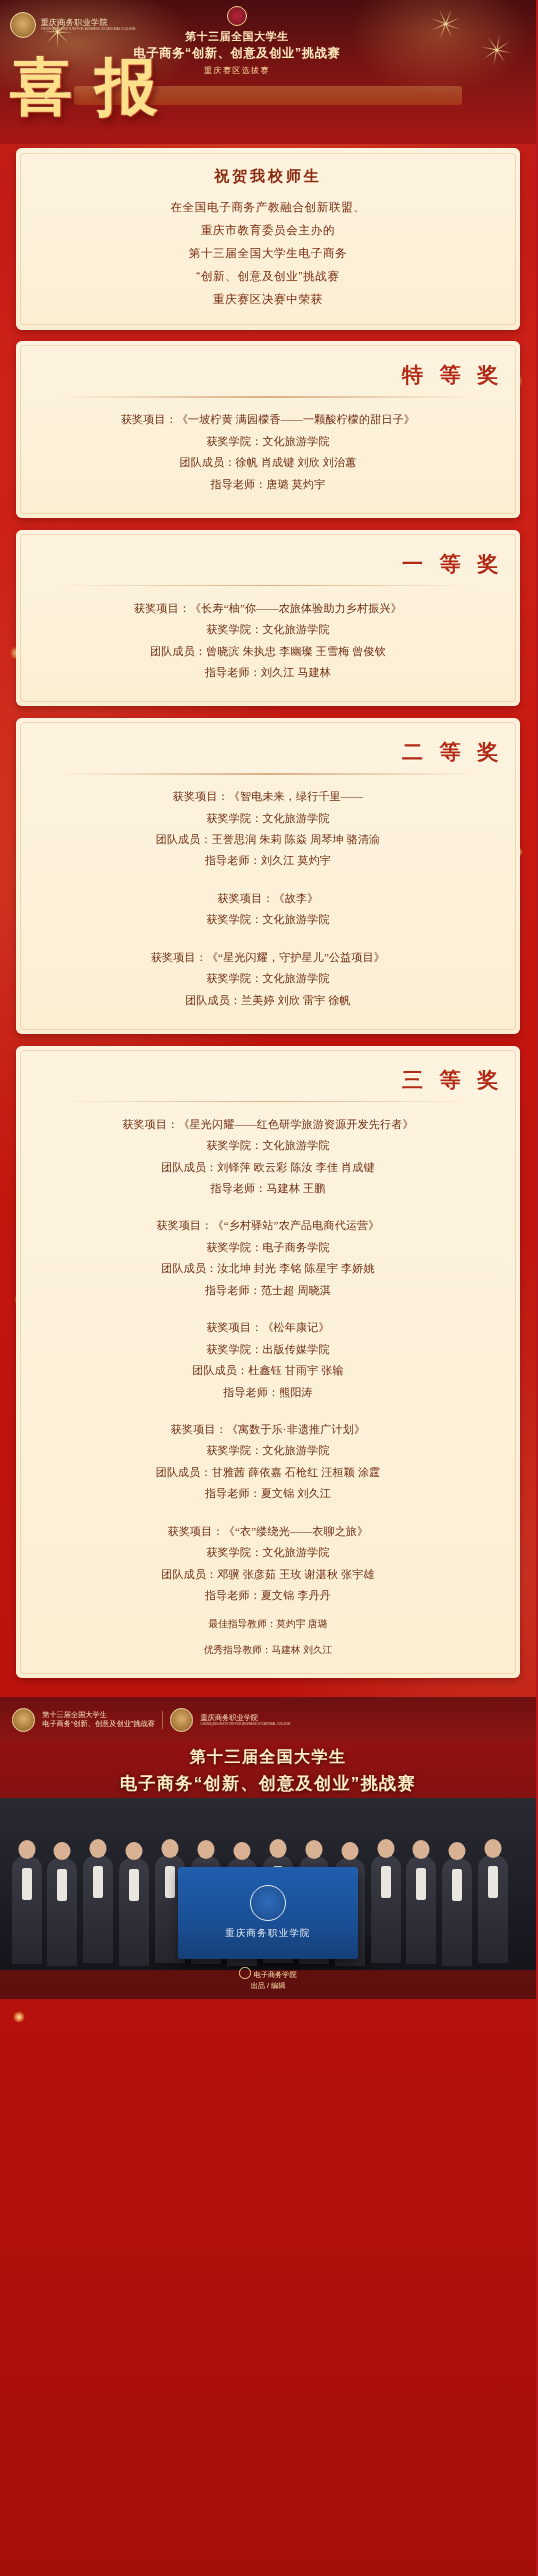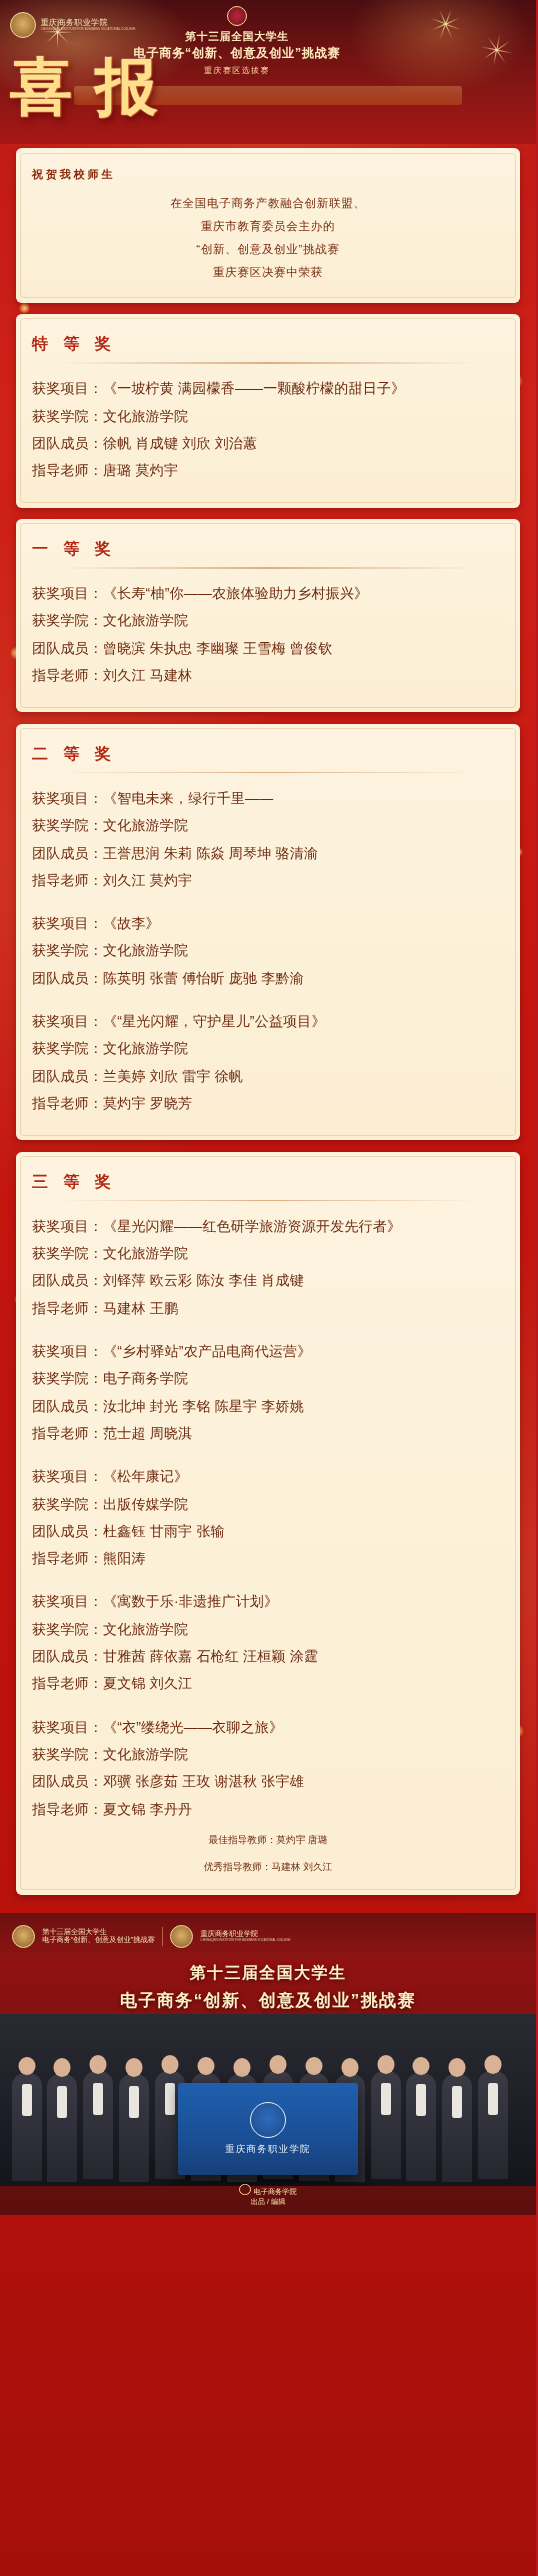"祝贺我校师生" .headline { font-size: 11px -> 15px; text-align: none -> center }
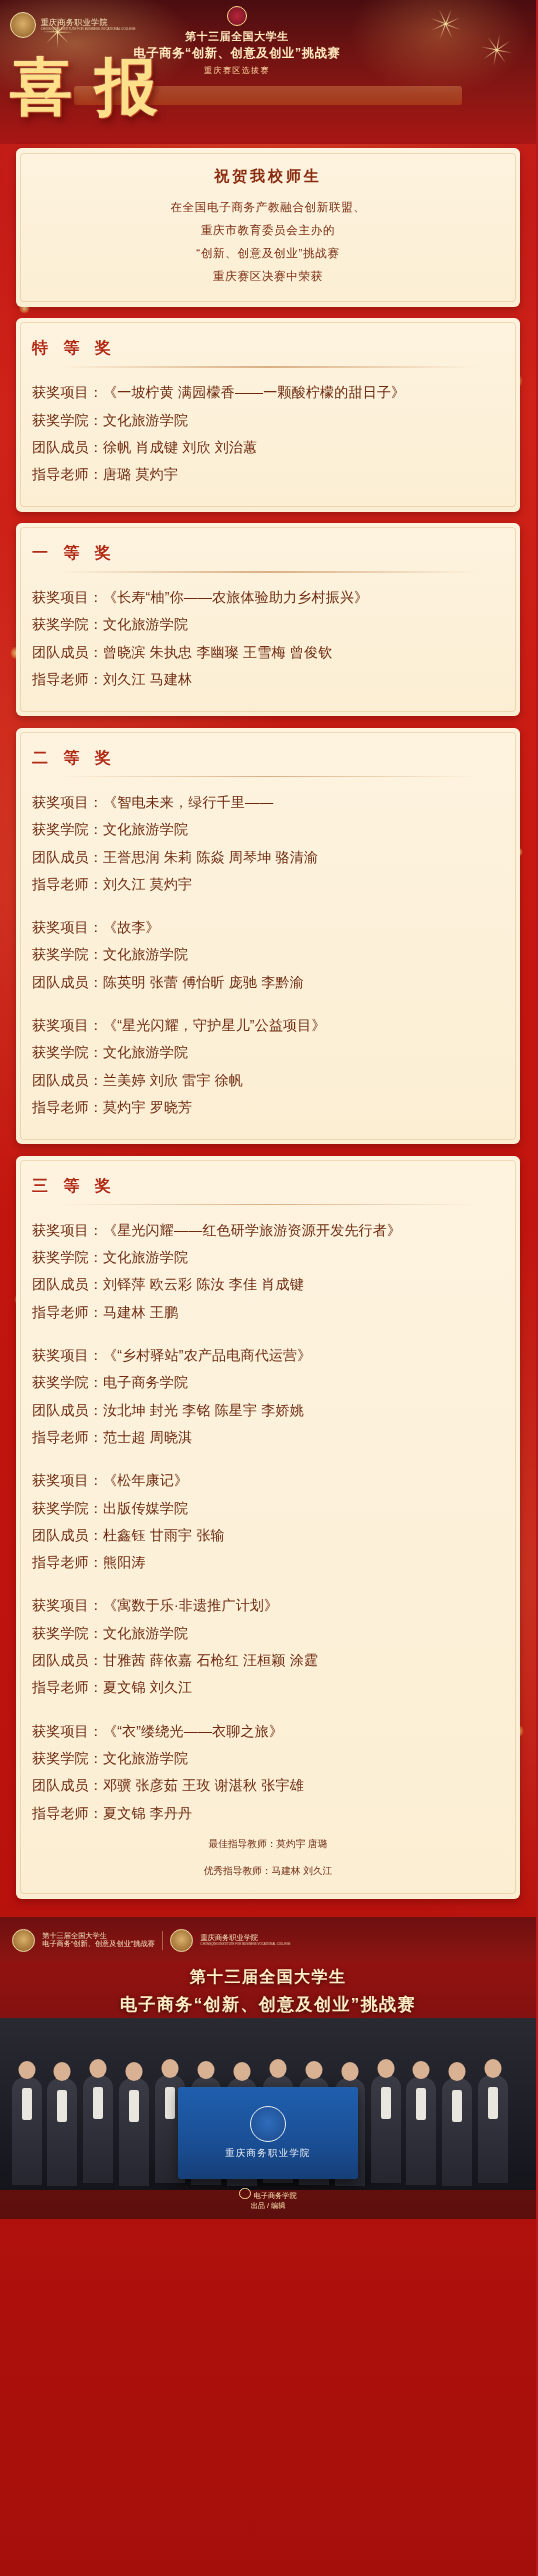"第十三届全国大学生电子商务" div.intro-line { html: none -> <div>第十三届全国大学生电子商务</div> }
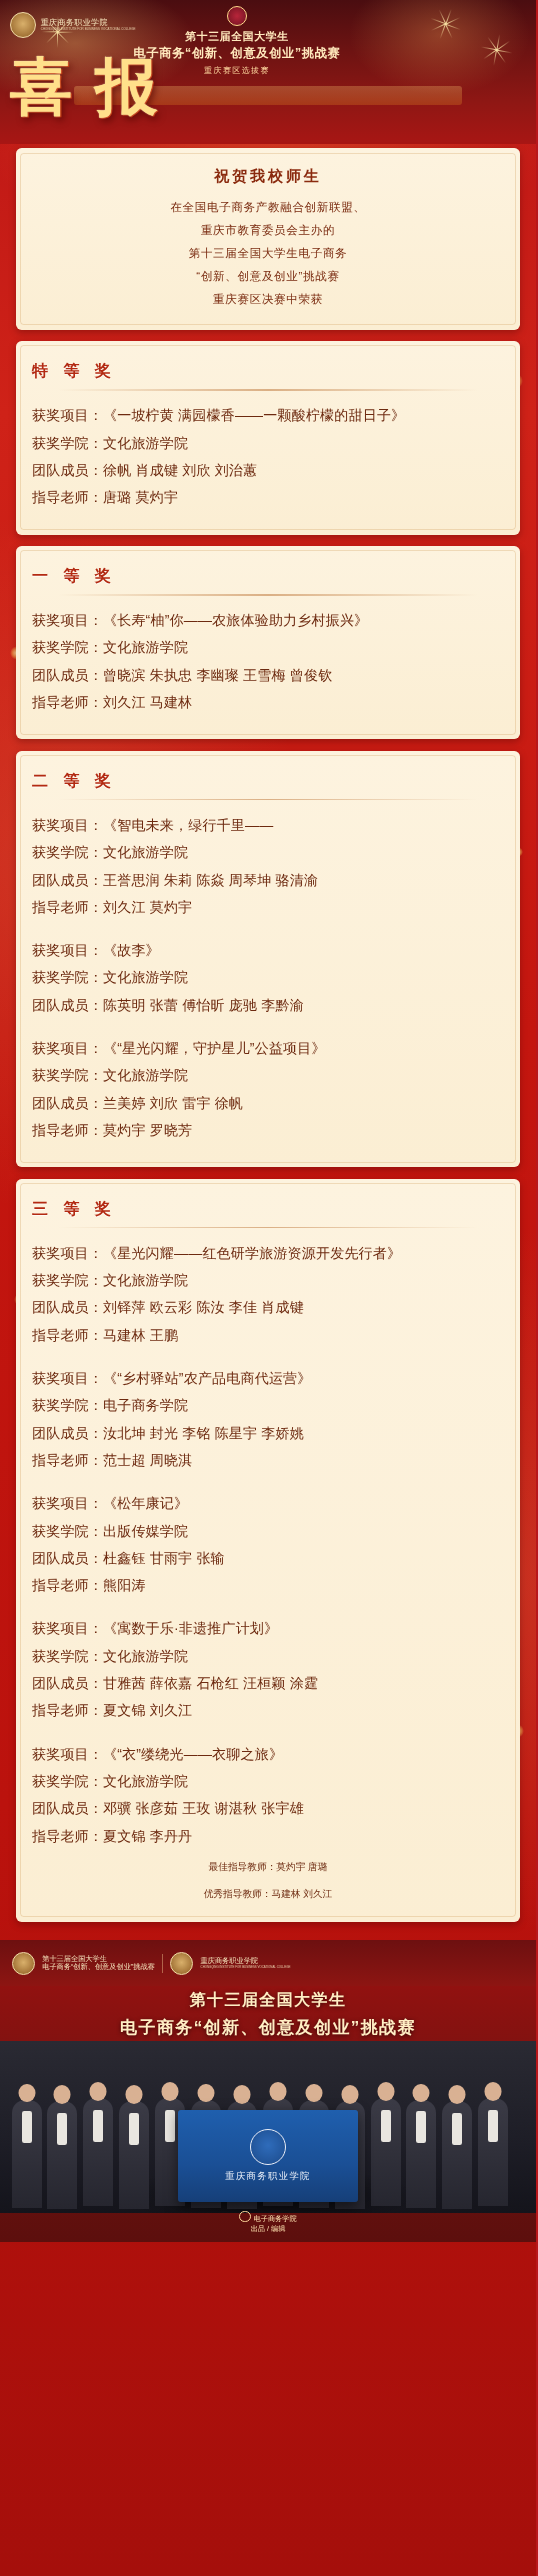"特 等 奖" .award-title { font-size: 16px -> 21px; text-align: left -> right }
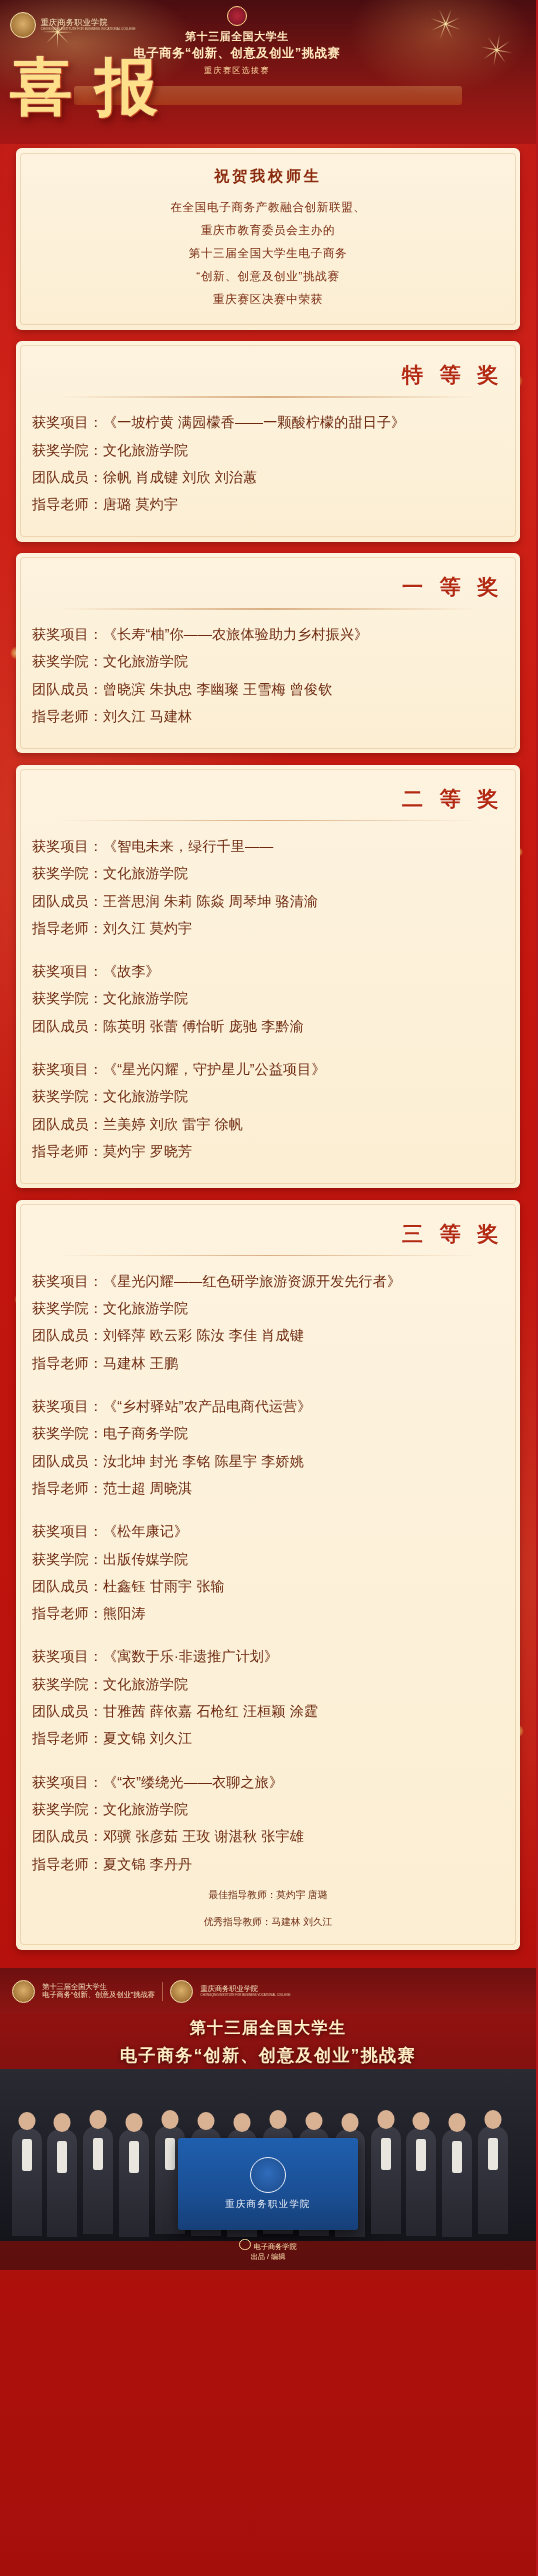"获奖项目：《一坡柠黄 满园檬香——一颗酸柠檬的甜日子》" .row { font-family: none -> Liberation Serif, serif; font-size: 14px -> 11px; text-align: left -> center }
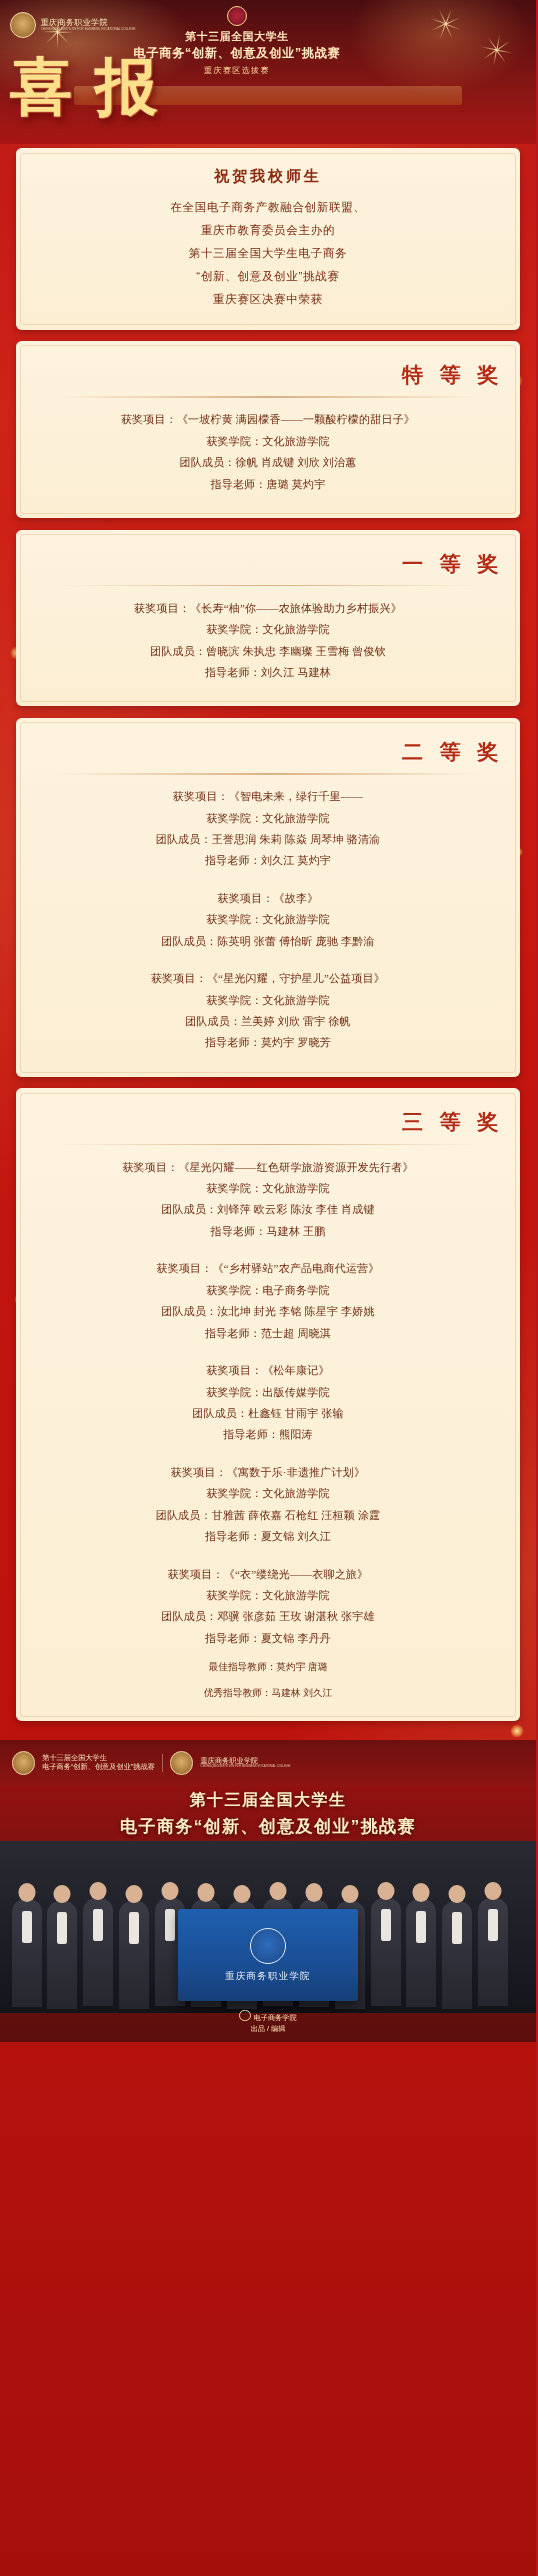"团队成员：陈英明 张蕾 傅怡昕 庞驰 李黔渝" div.row { html: <div> <span>团队成员：</span><span>陈英明 张蕾 傅怡昕 庞驰 李黔渝</span> </div> -> none }
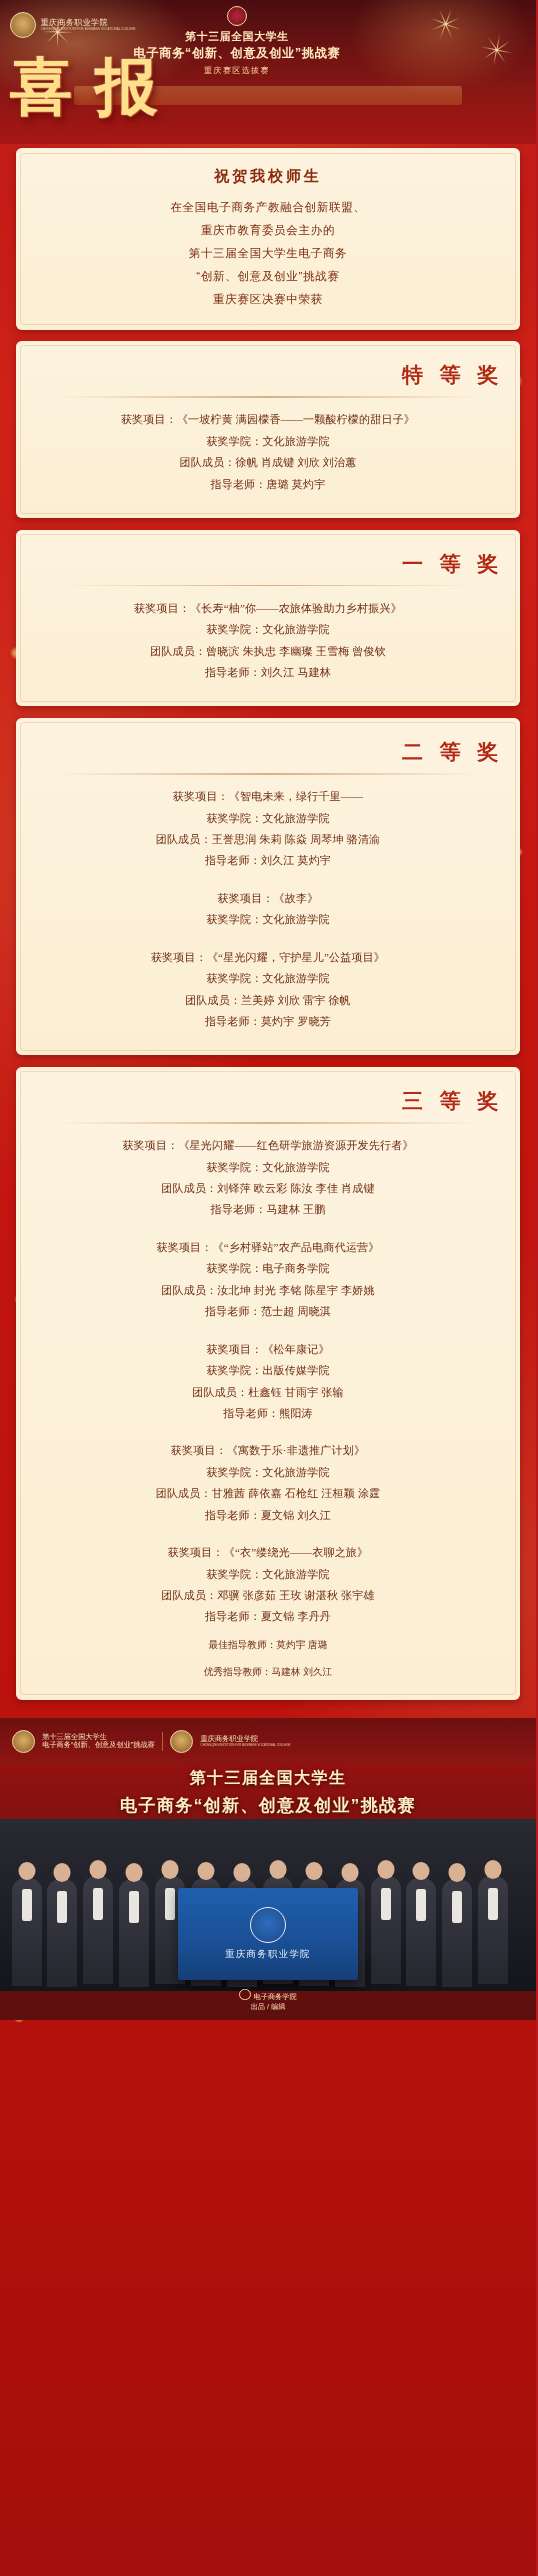"指导老师：莫灼宇 罗晓芳" div.row { html: <div> <span>指导老师：</span><span>莫灼宇 罗晓芳</span> </div> -> none }
